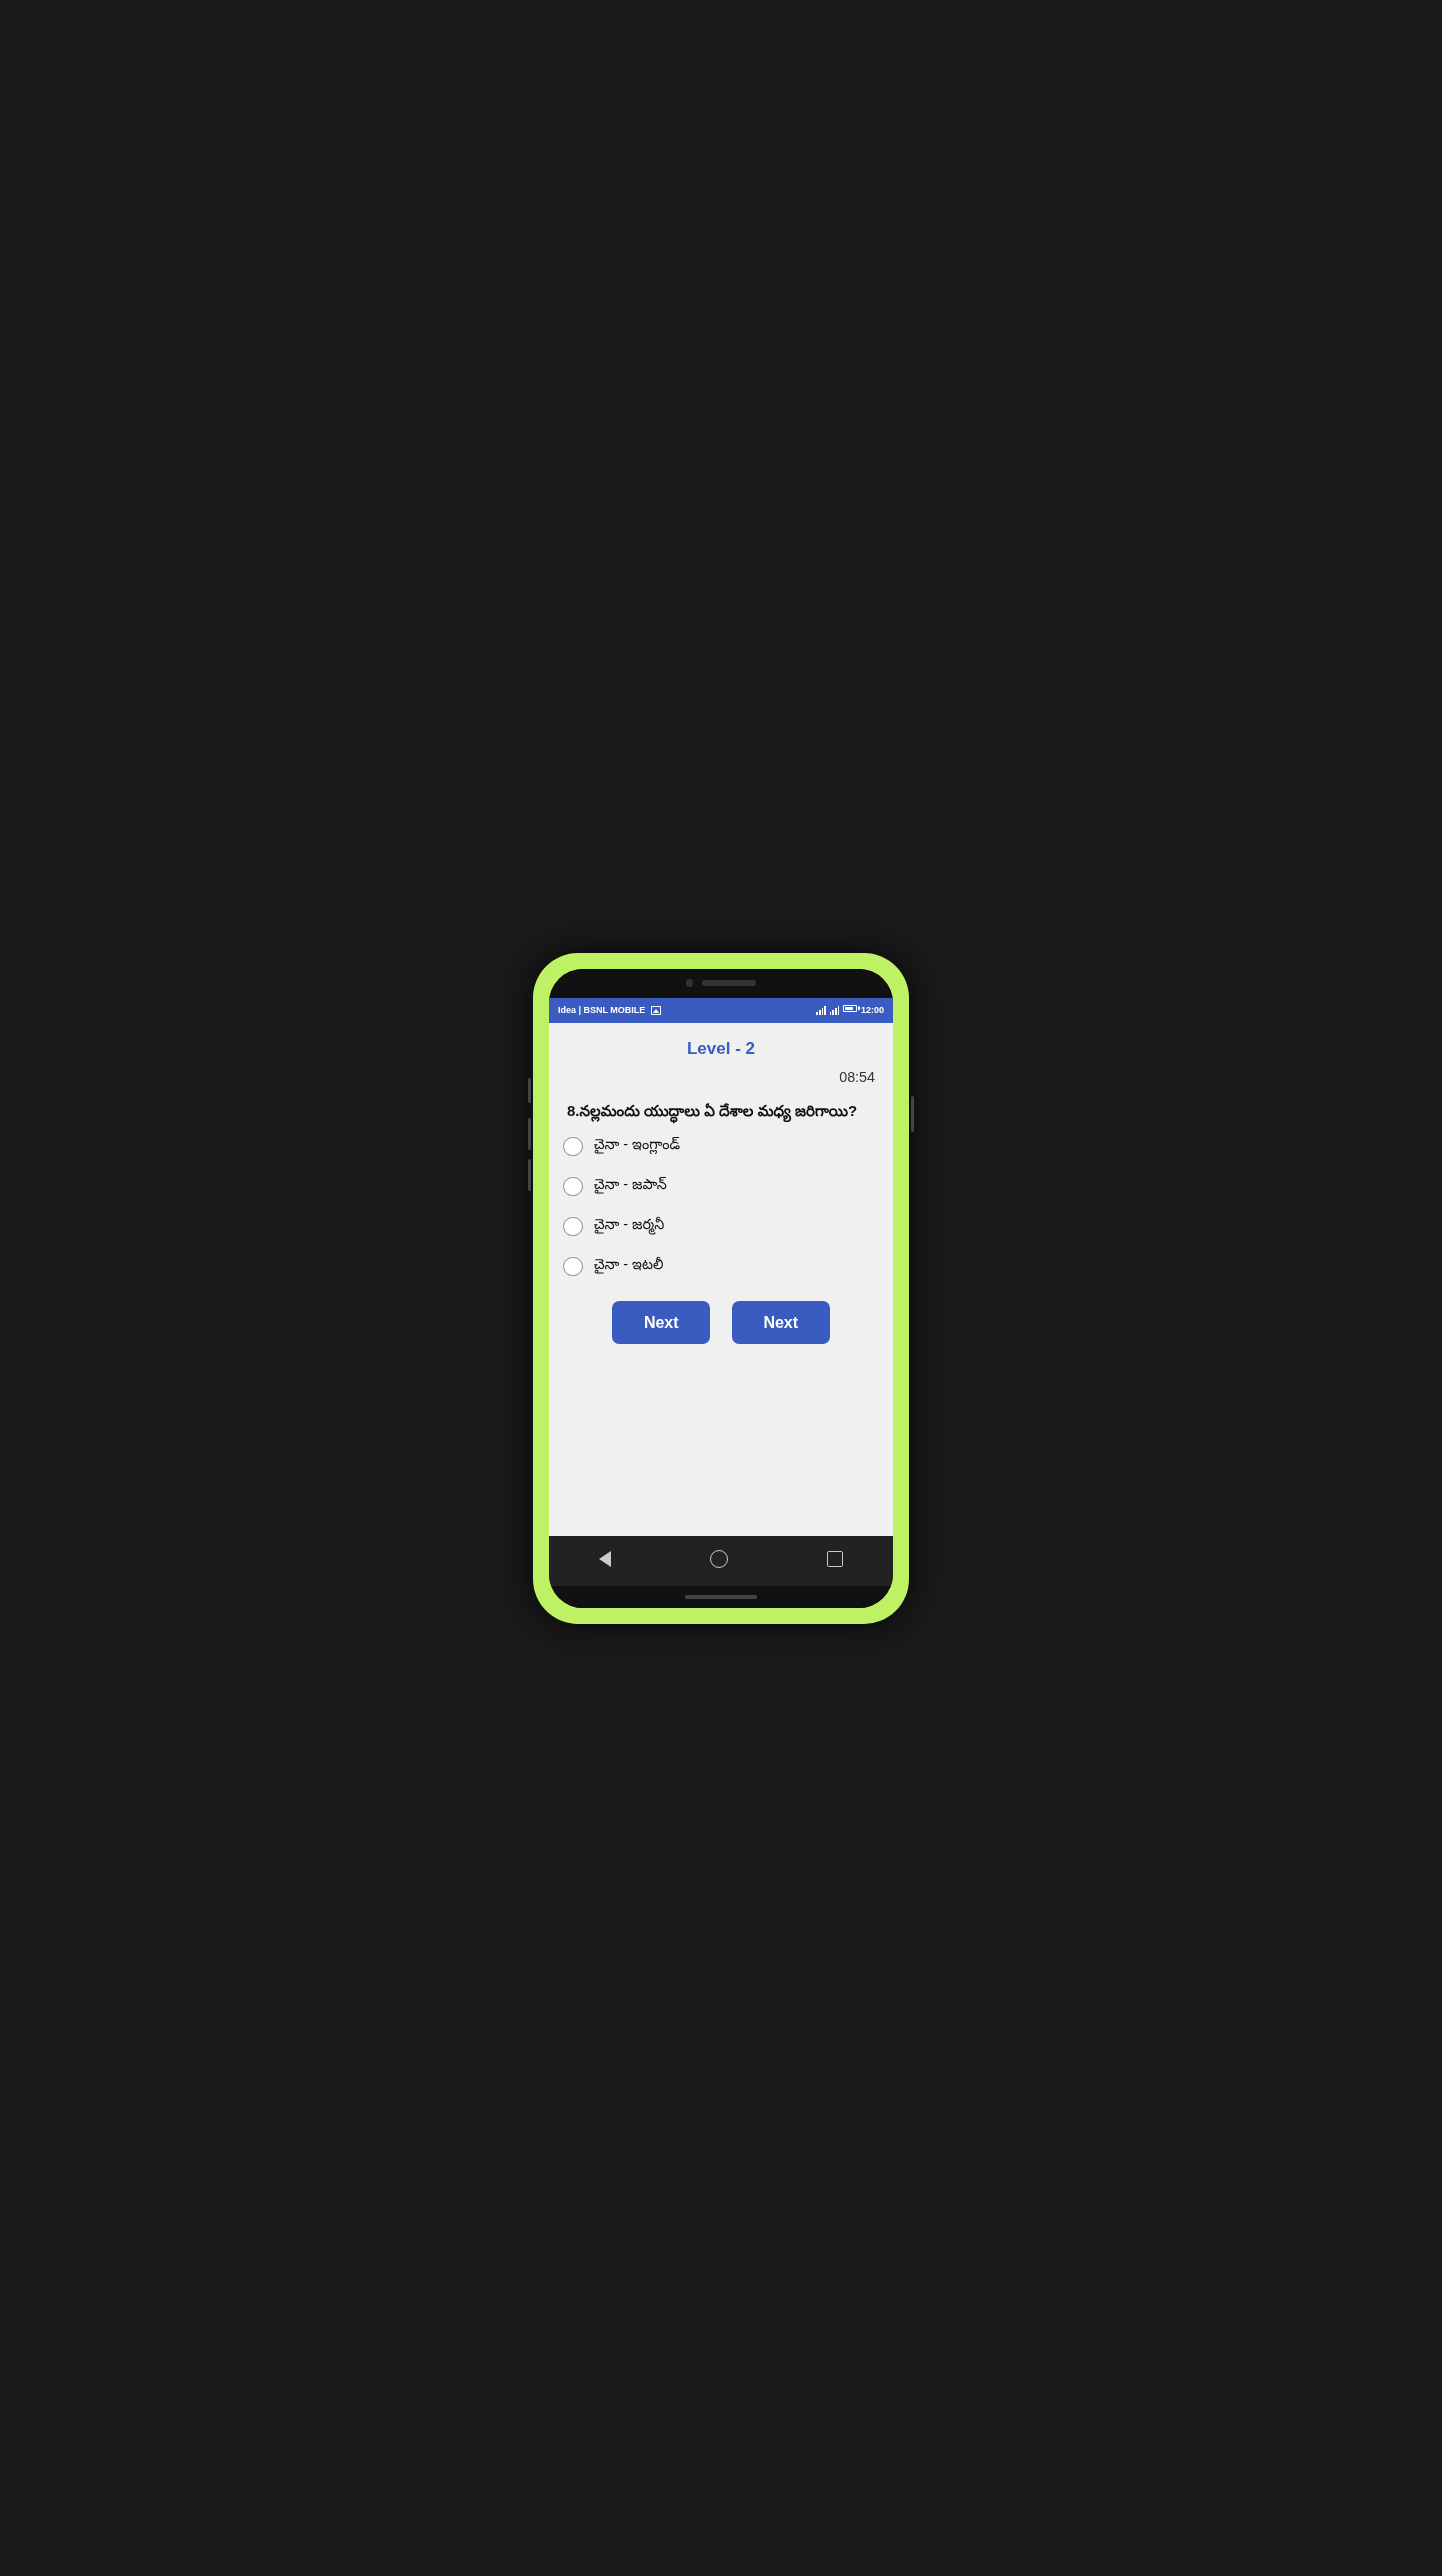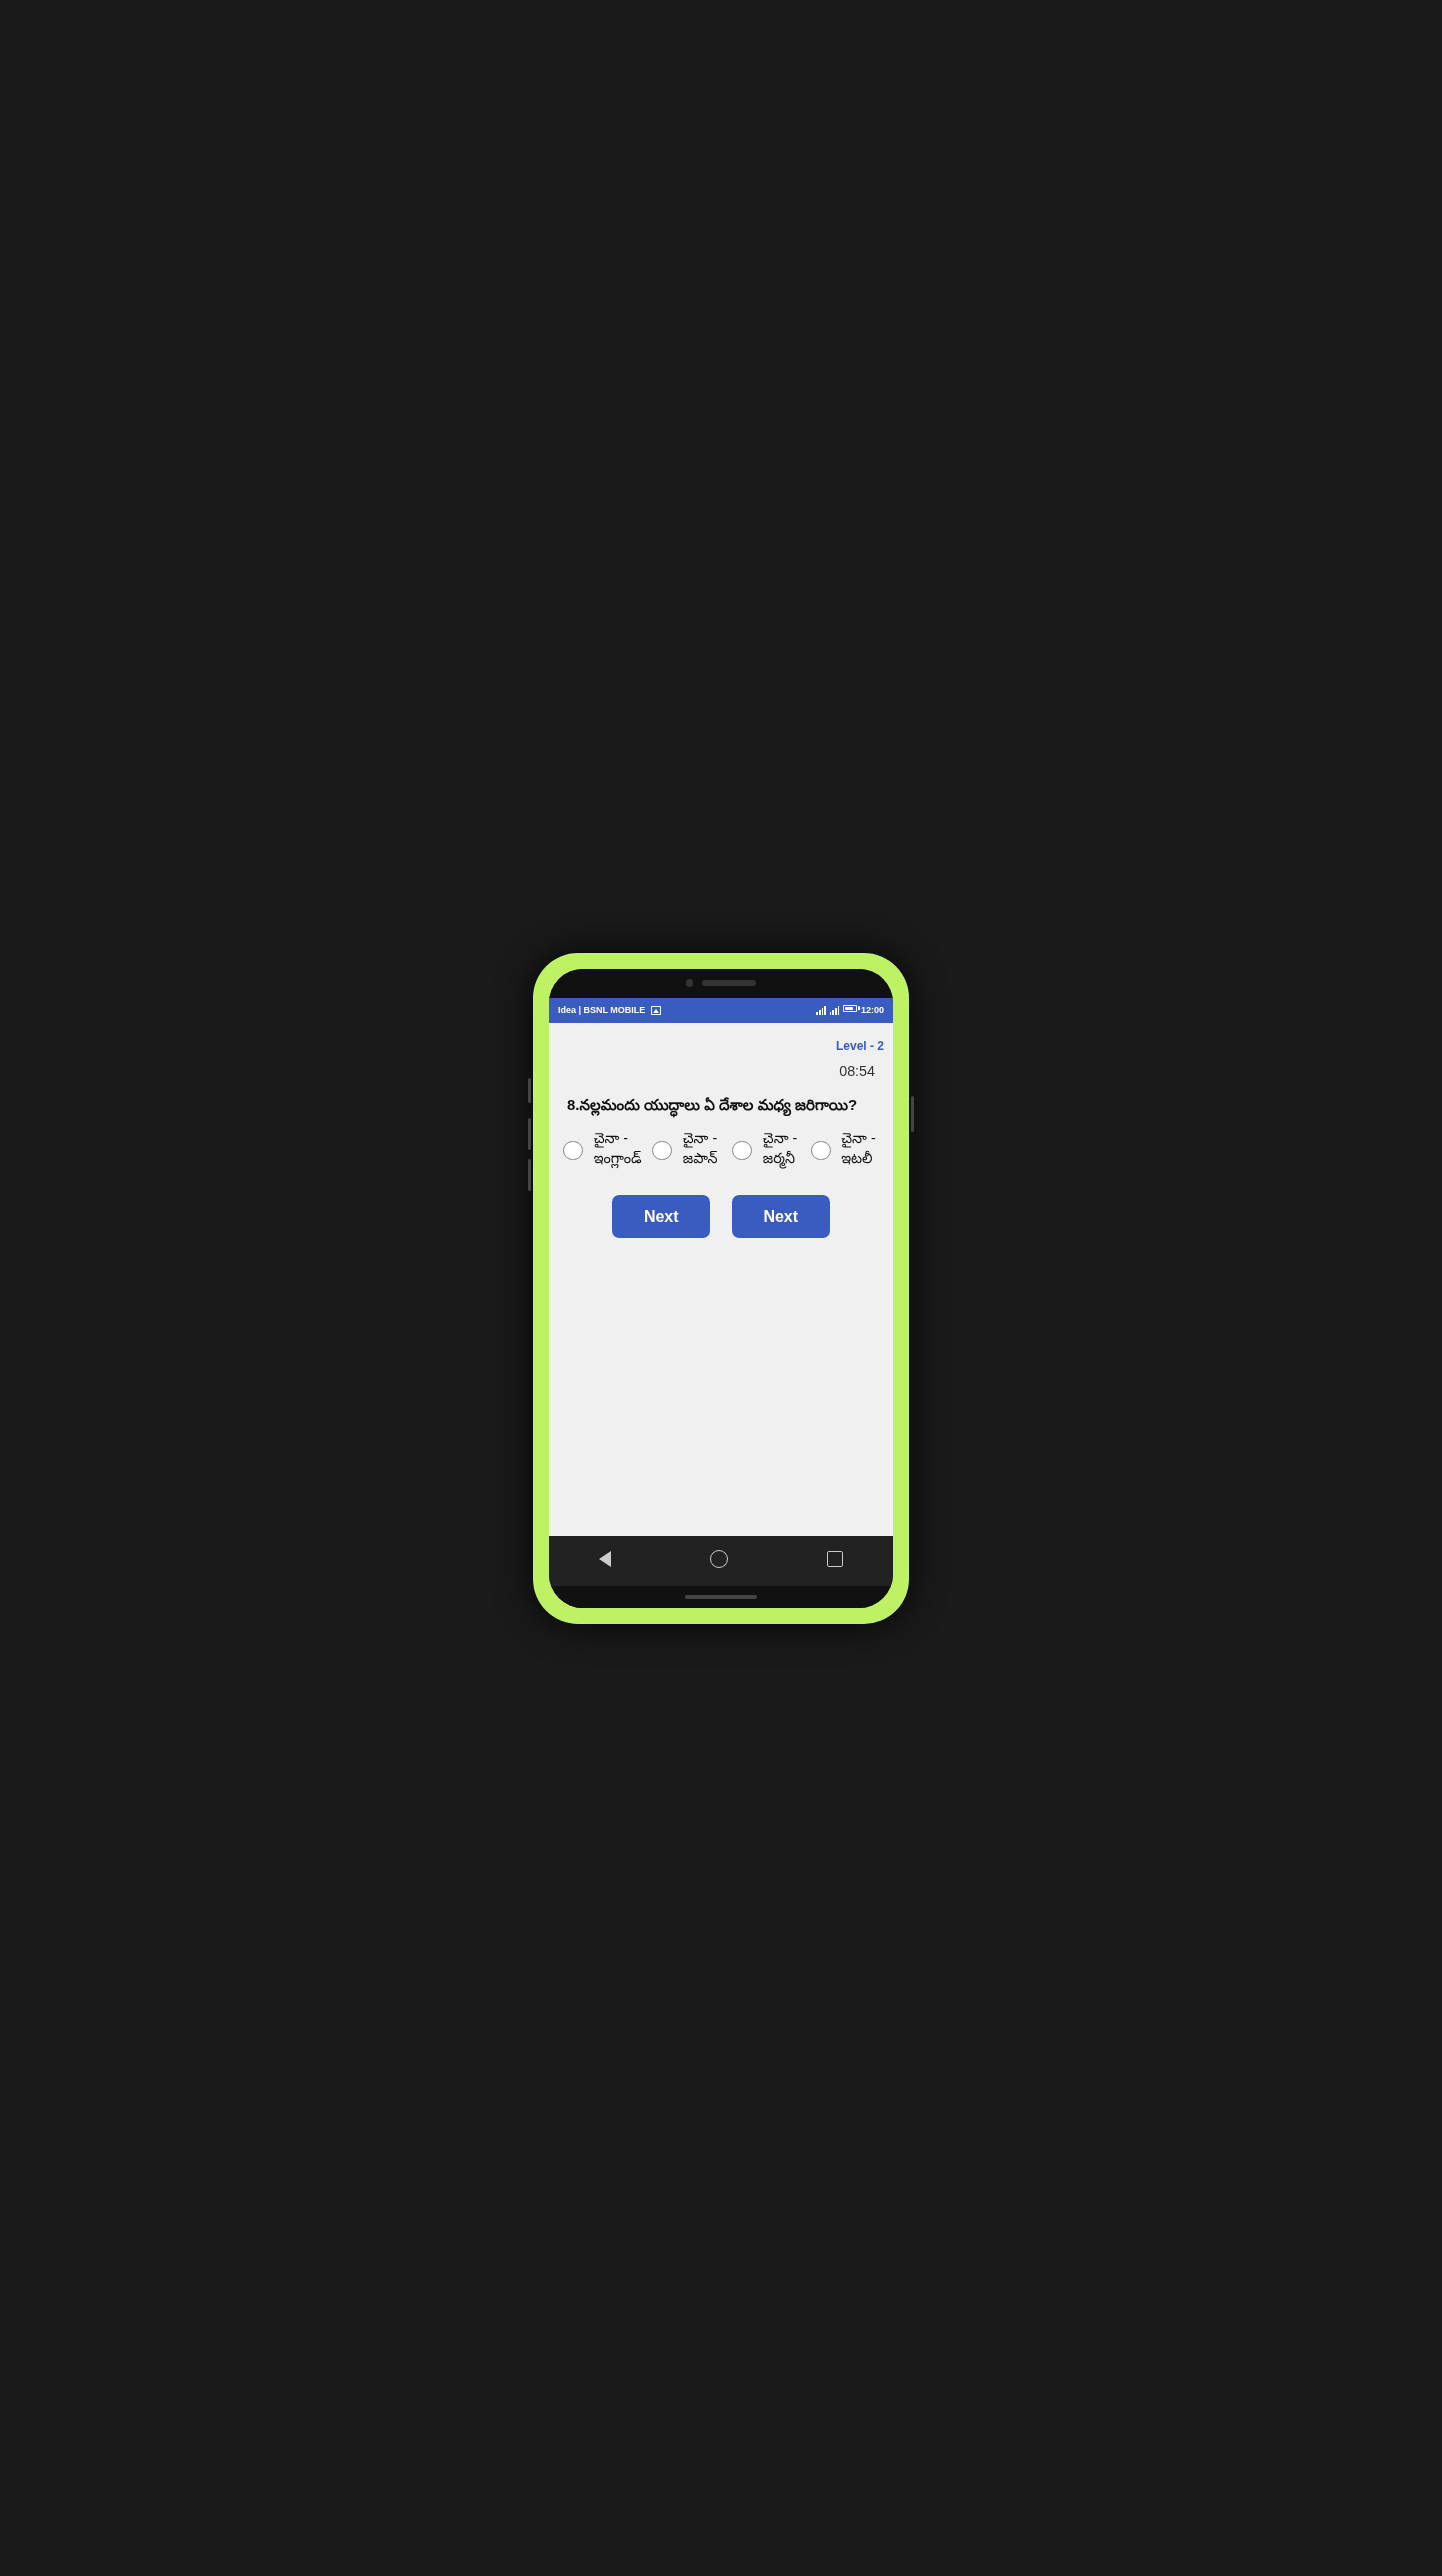"Level - 2" .level-title { font-size: 12px -> 17px; text-align: right -> center }
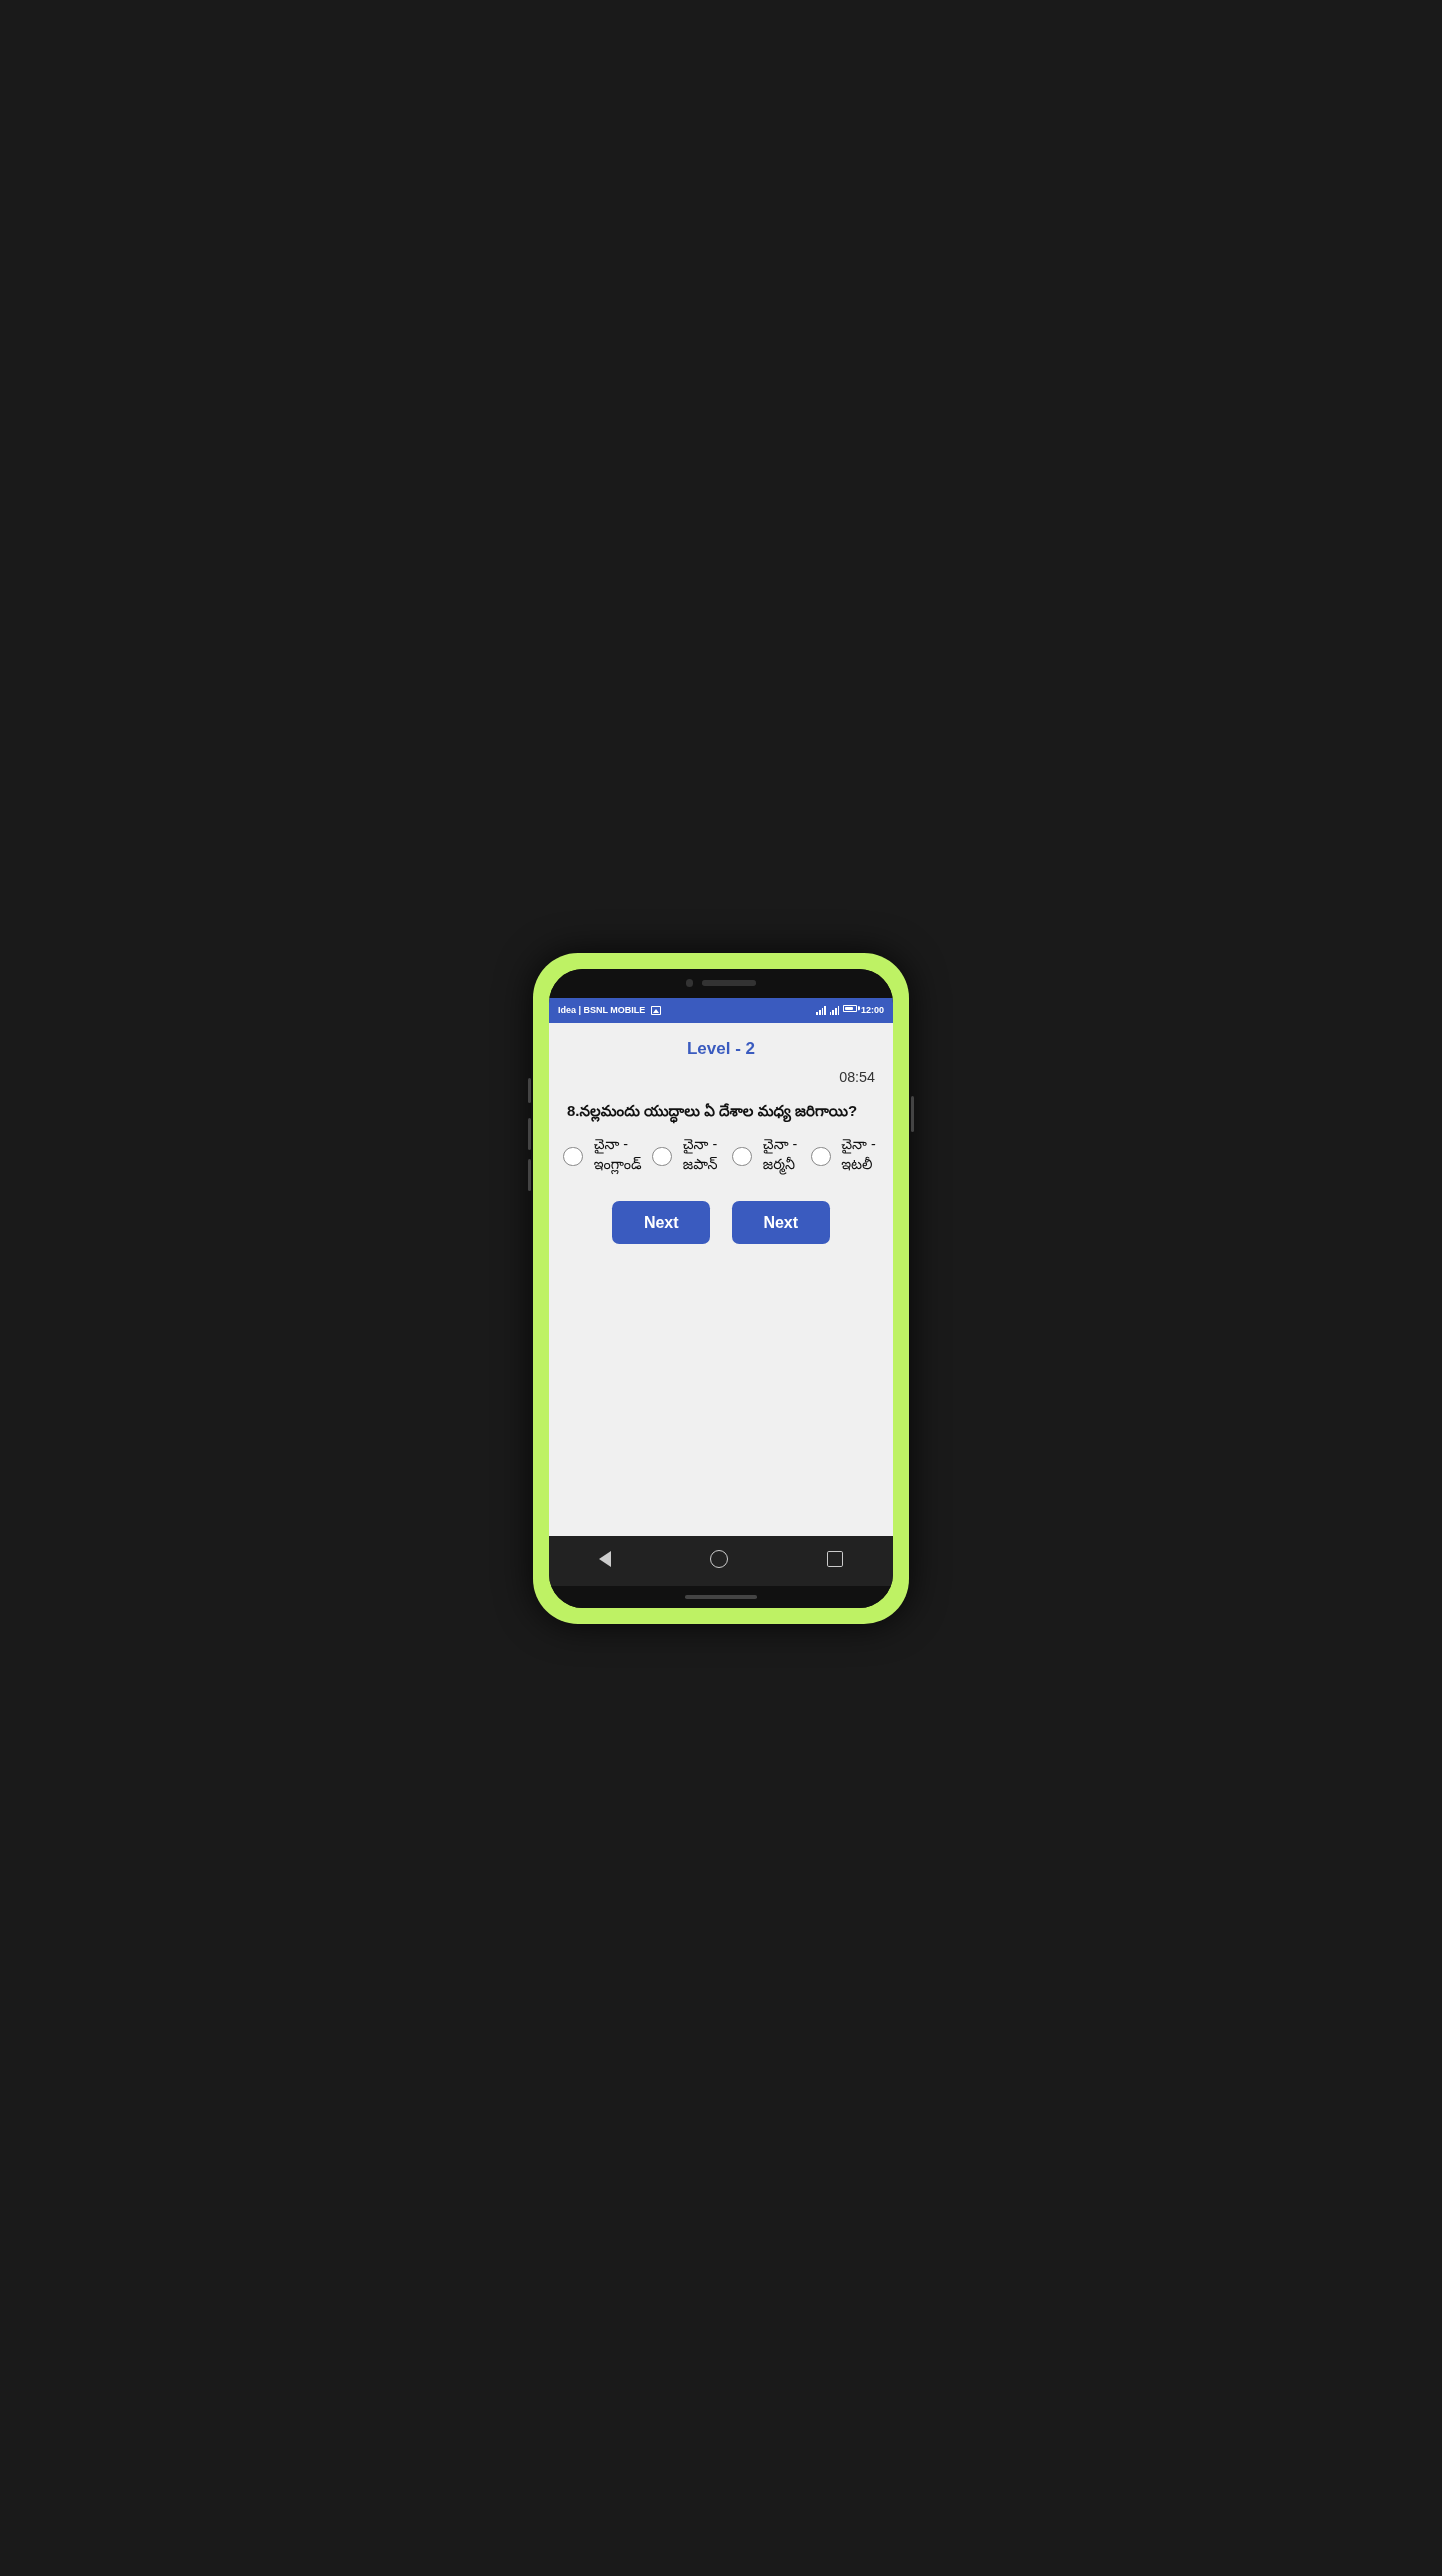"చైనా - ఇంగ్లాండ్" .options-container { flex-direction: row -> column; gap: 10px -> 20px }
